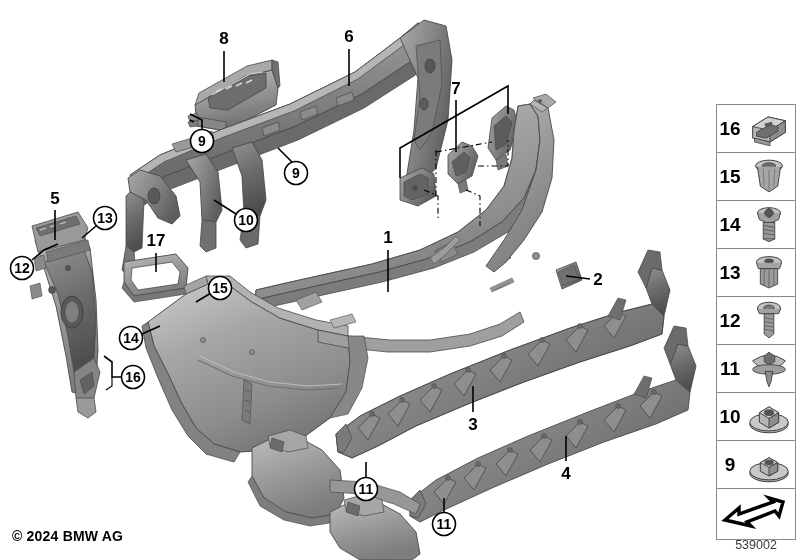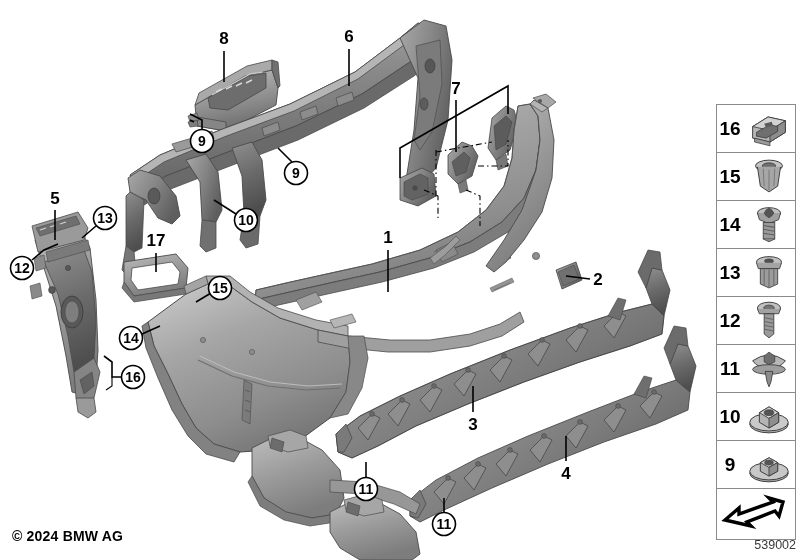"539002" .diagram-id { text-align: right -> center }
